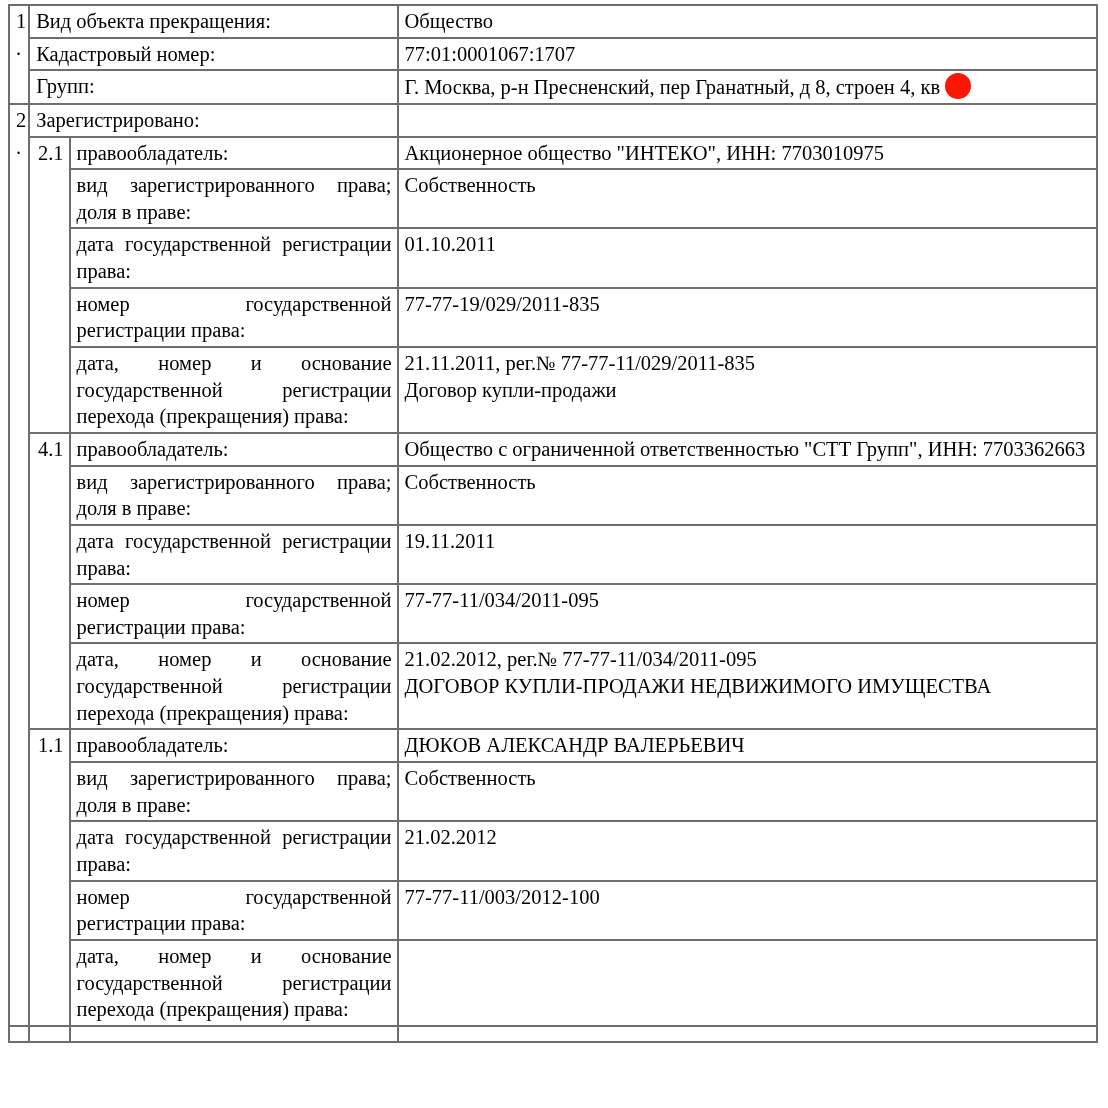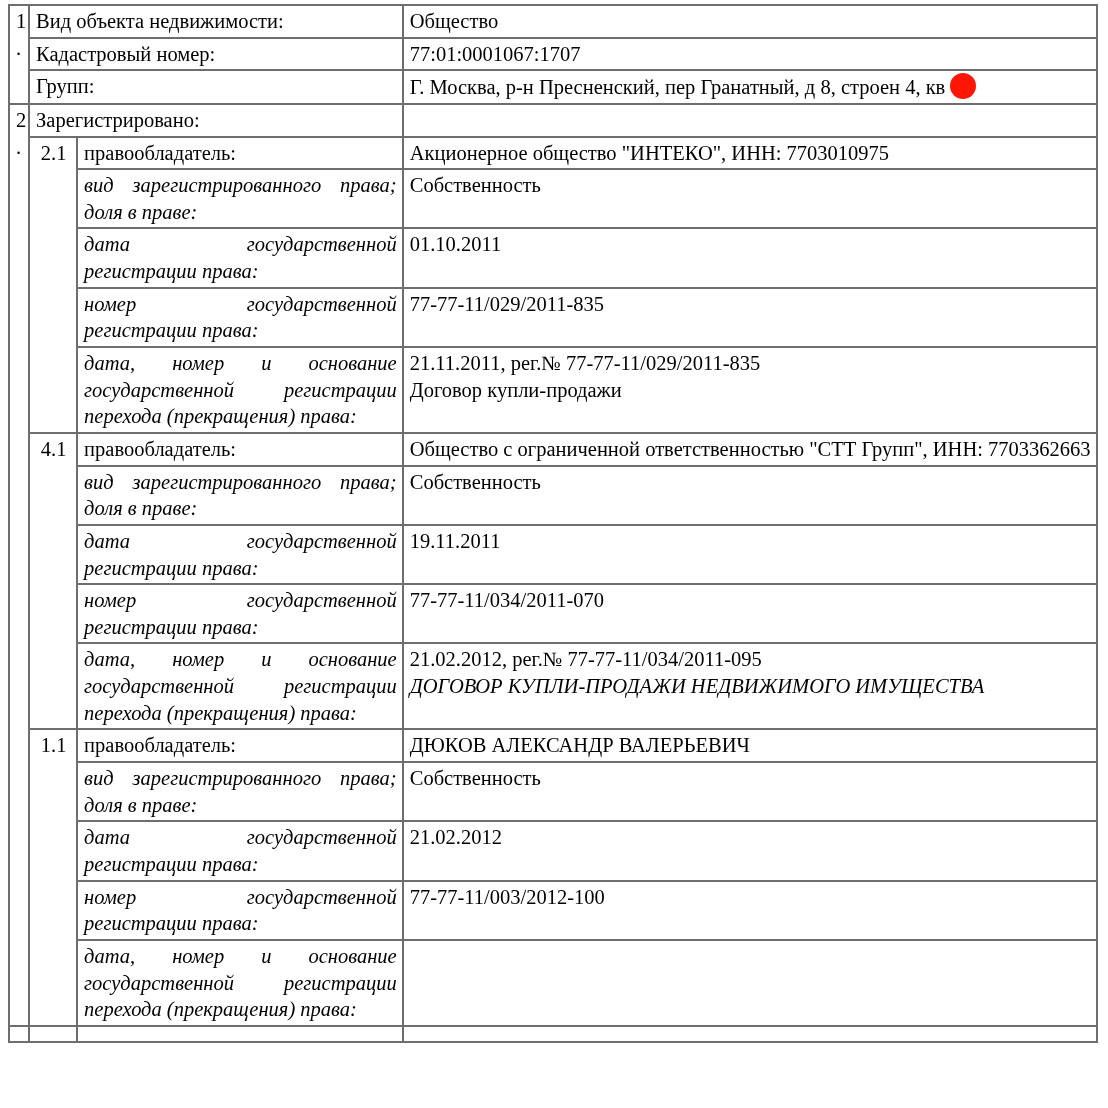"Вид объекта недвижимости:" td.c-label { text: недвижимости -> прекращения }
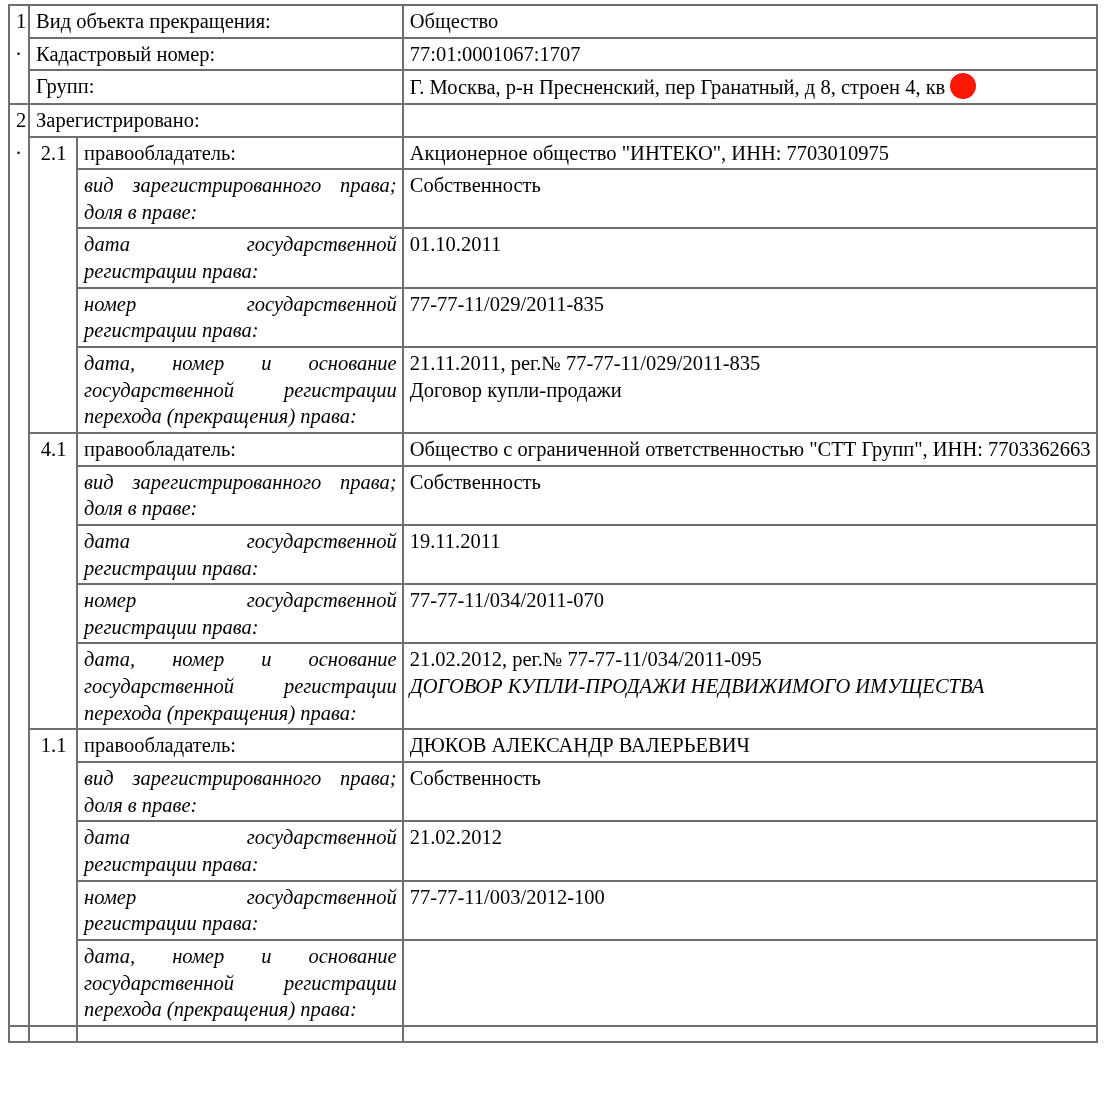"2.1" .c-sub { text-align: center -> right; width: 48px -> 40px }
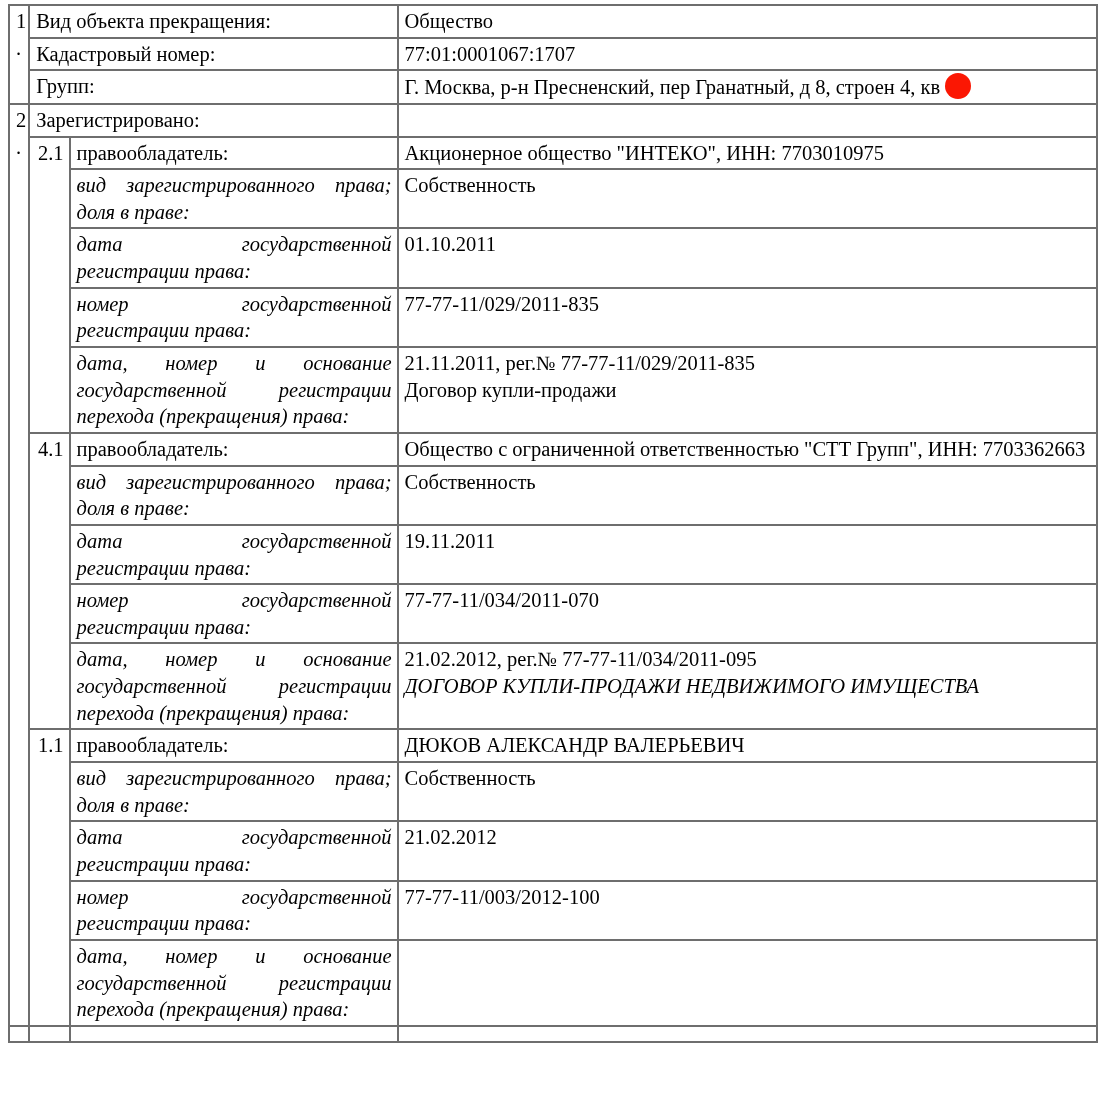"вид зарегистрированного права; доля в" .just { font-style: italic -> none }
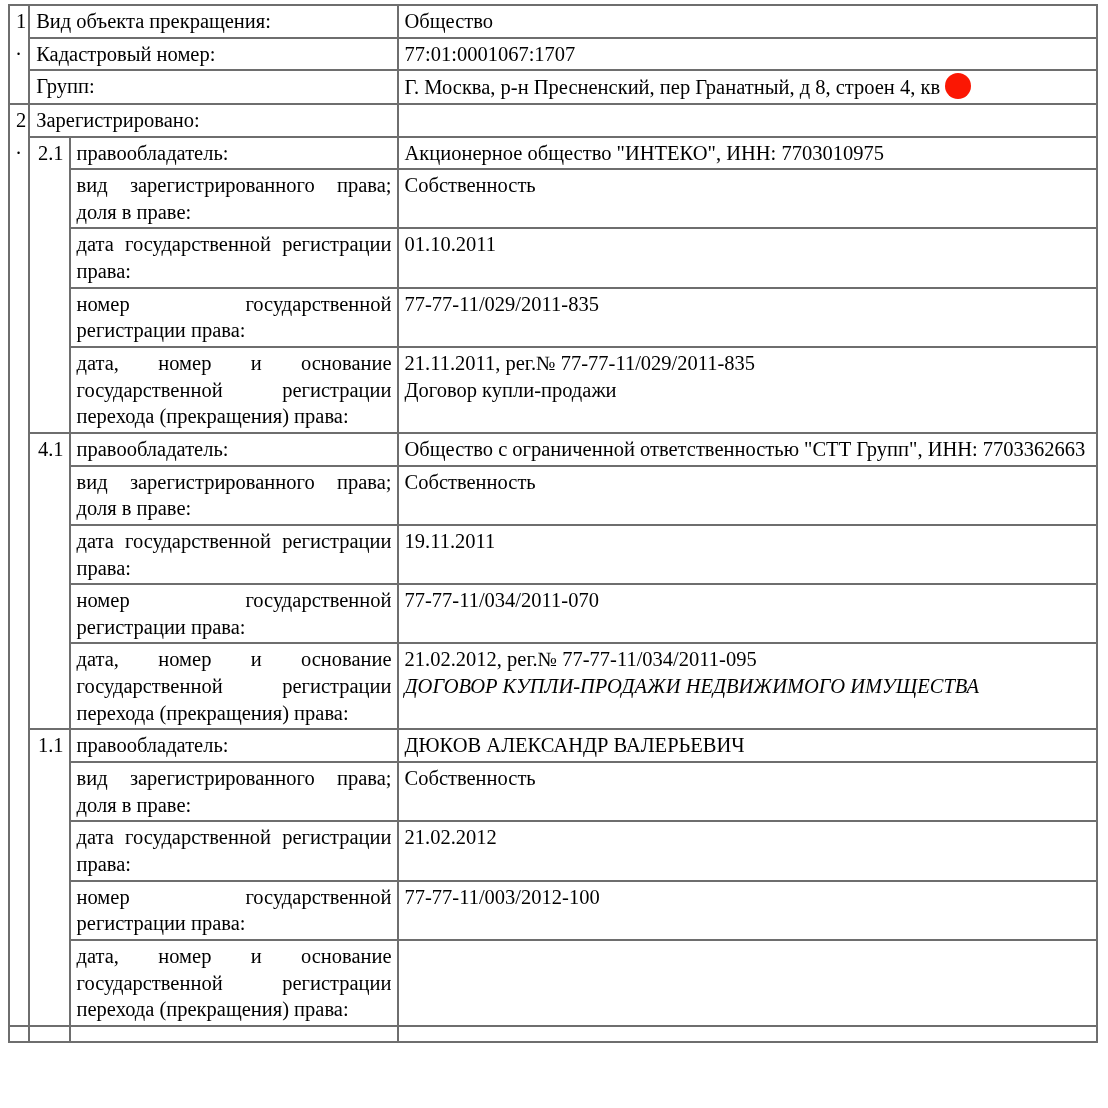"77-77-11/029/2011-835" td.c-value { text: 77-77-11/029/2011-835 -> 77-77-19/029/2011-835 }
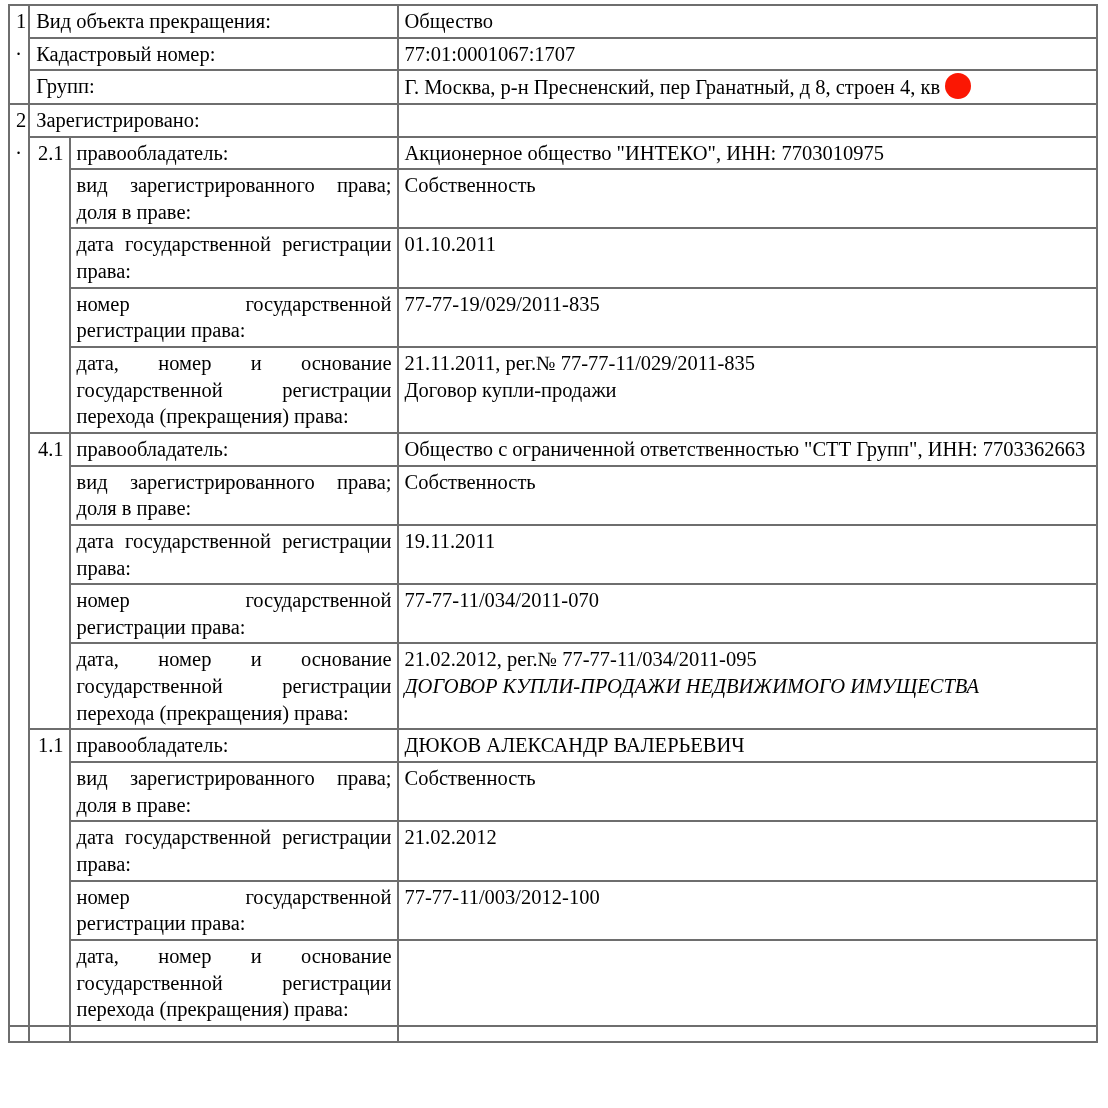"77-77-11/034/2011-070" td.c-value { text: 77-77-11/034/2011-070 -> 77-77-11/034/2011-095 }
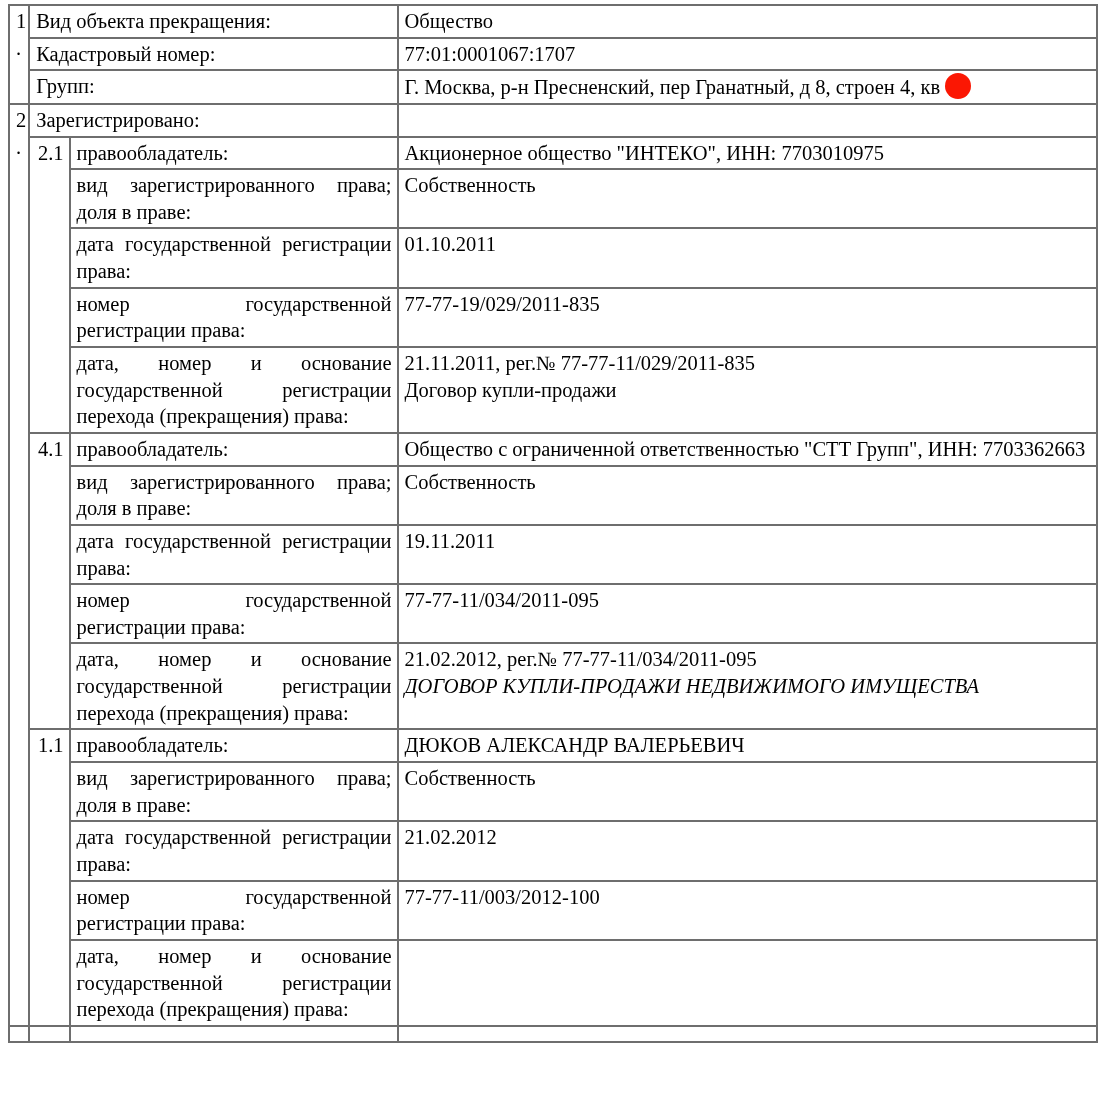"ДОГОВОР КУПЛИ-ПРОДАЖИ НЕДВИЖИМОГО" .nowrapline { font-style: italic -> none }
